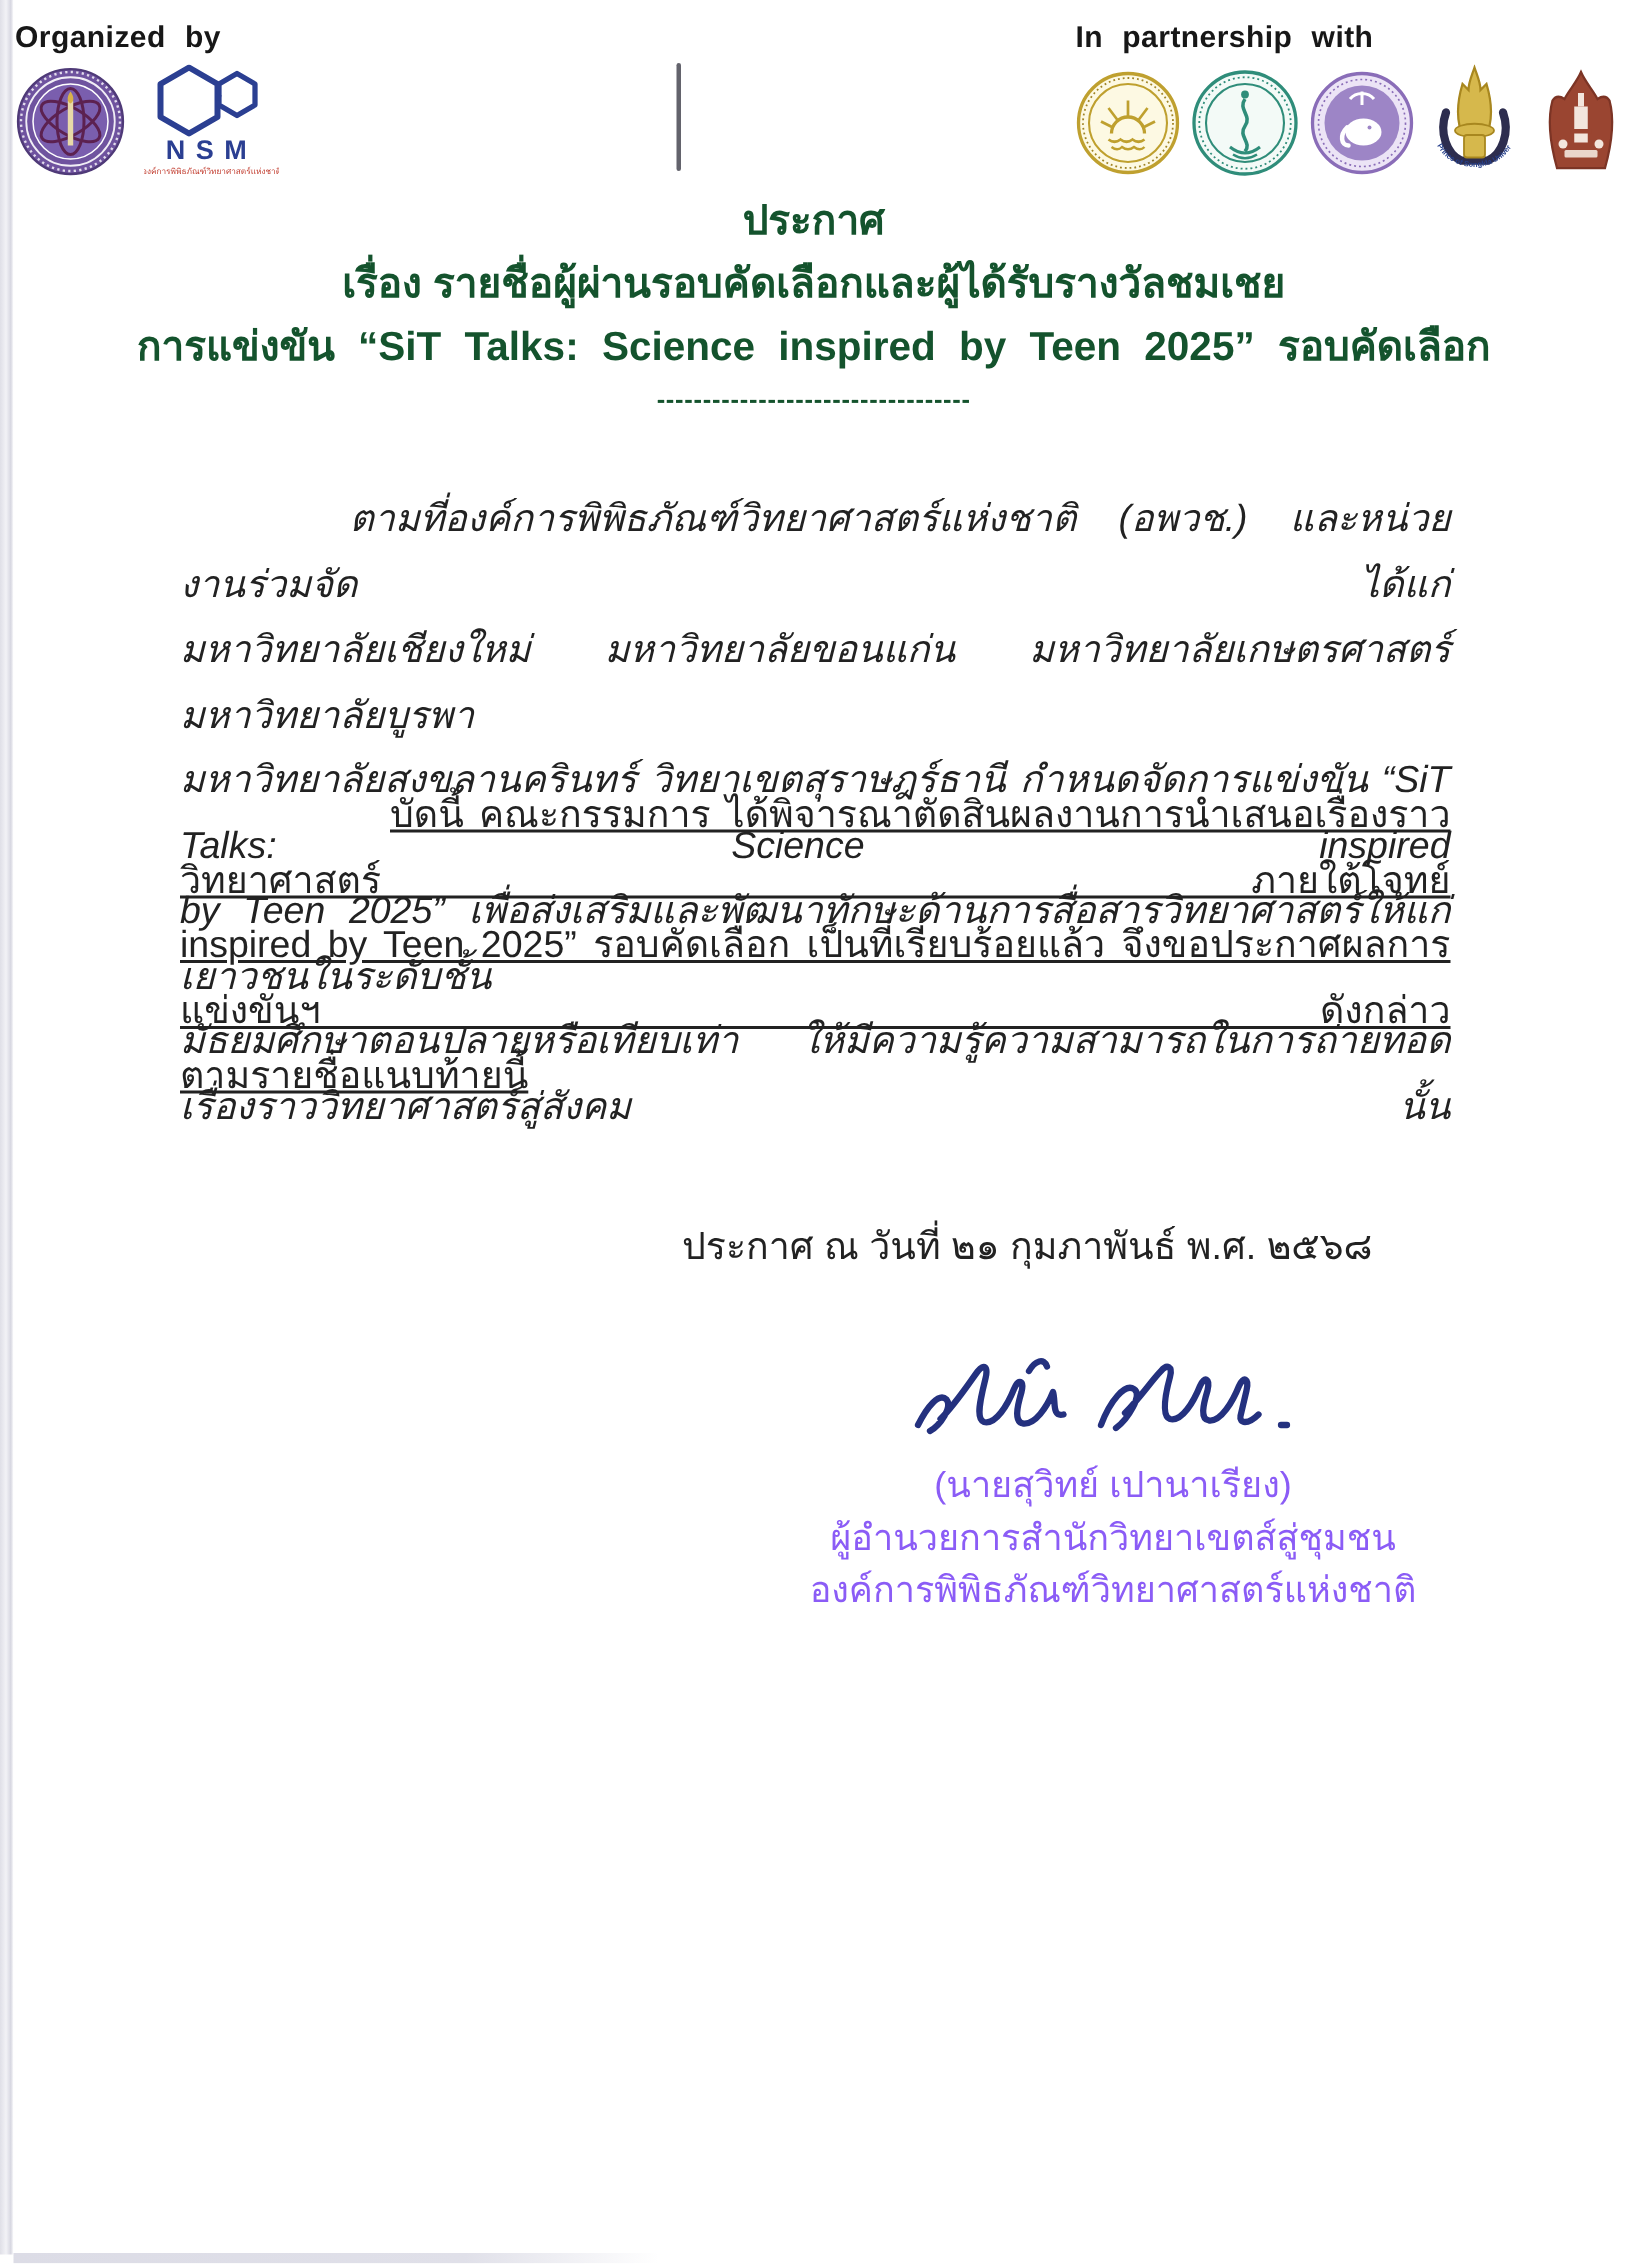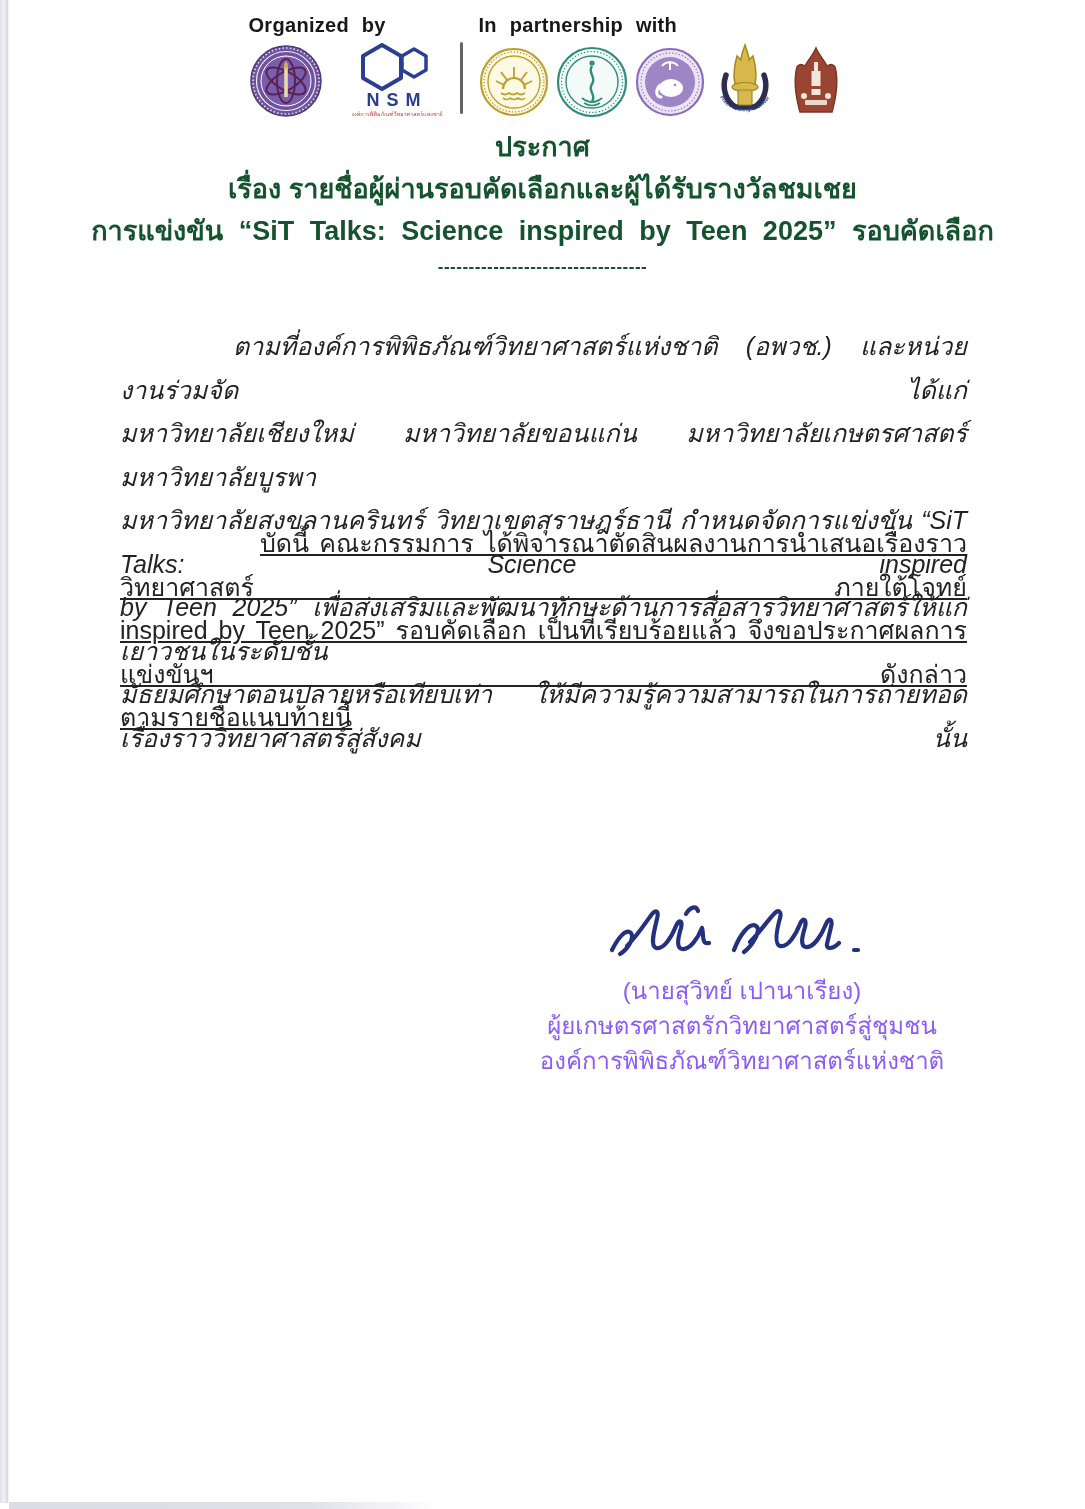"Organized by" .header { justify-content: center -> space-between }
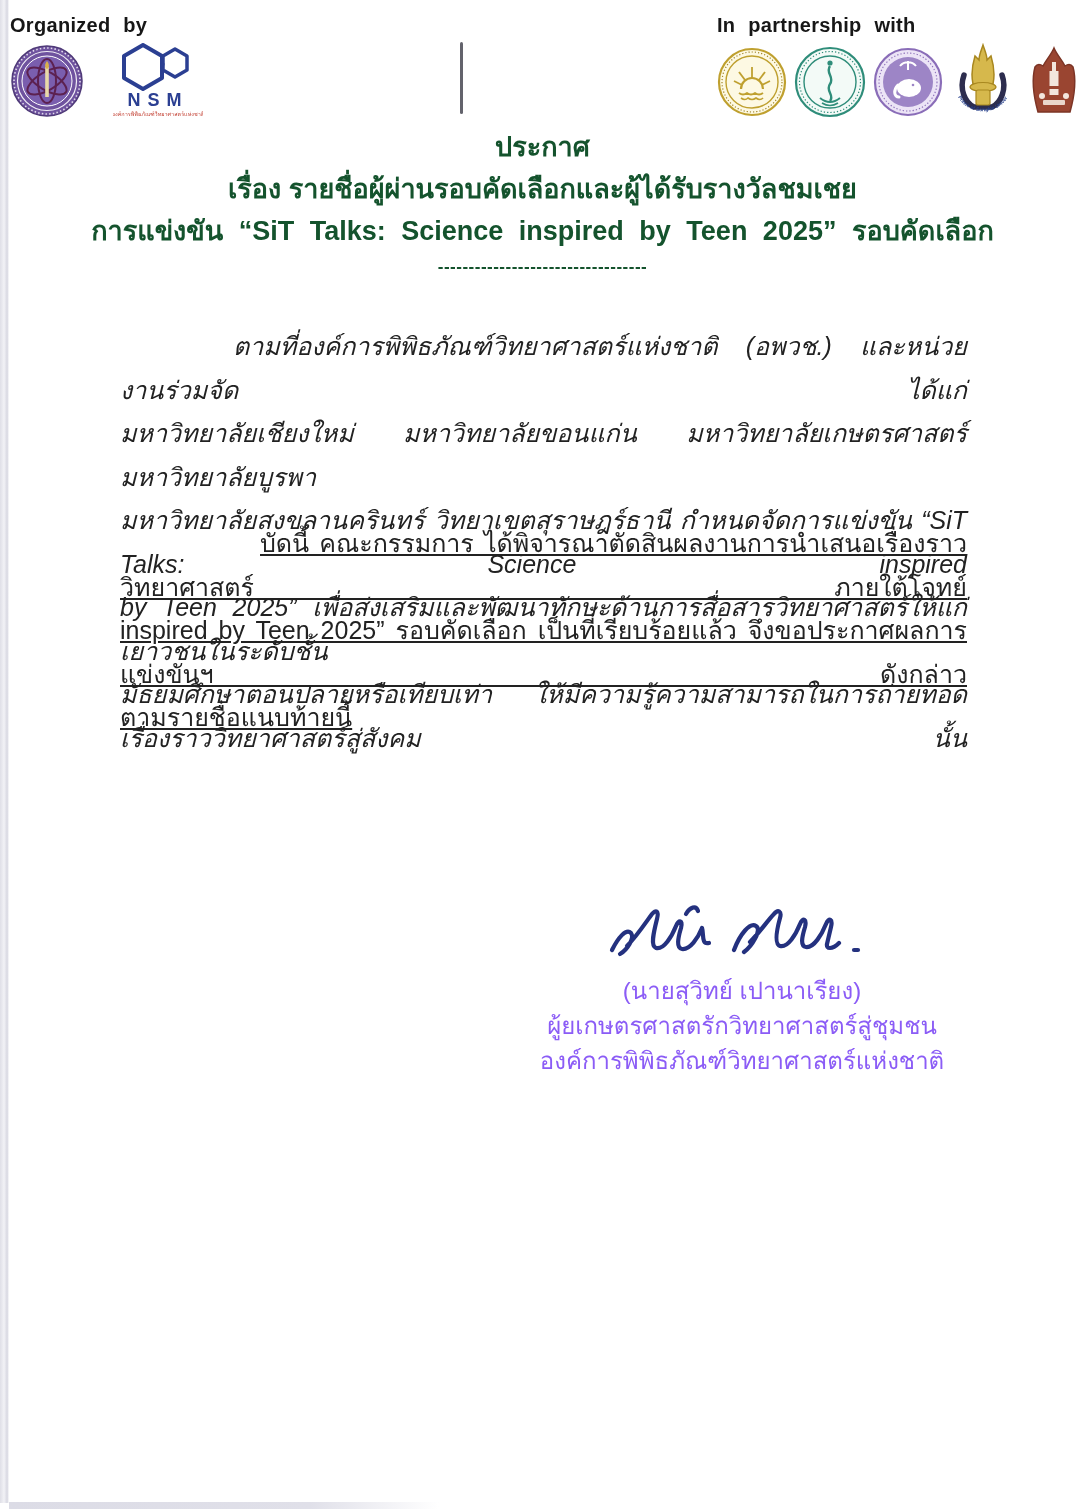"NSM" .logo-row { gap: 29px -> 12px }
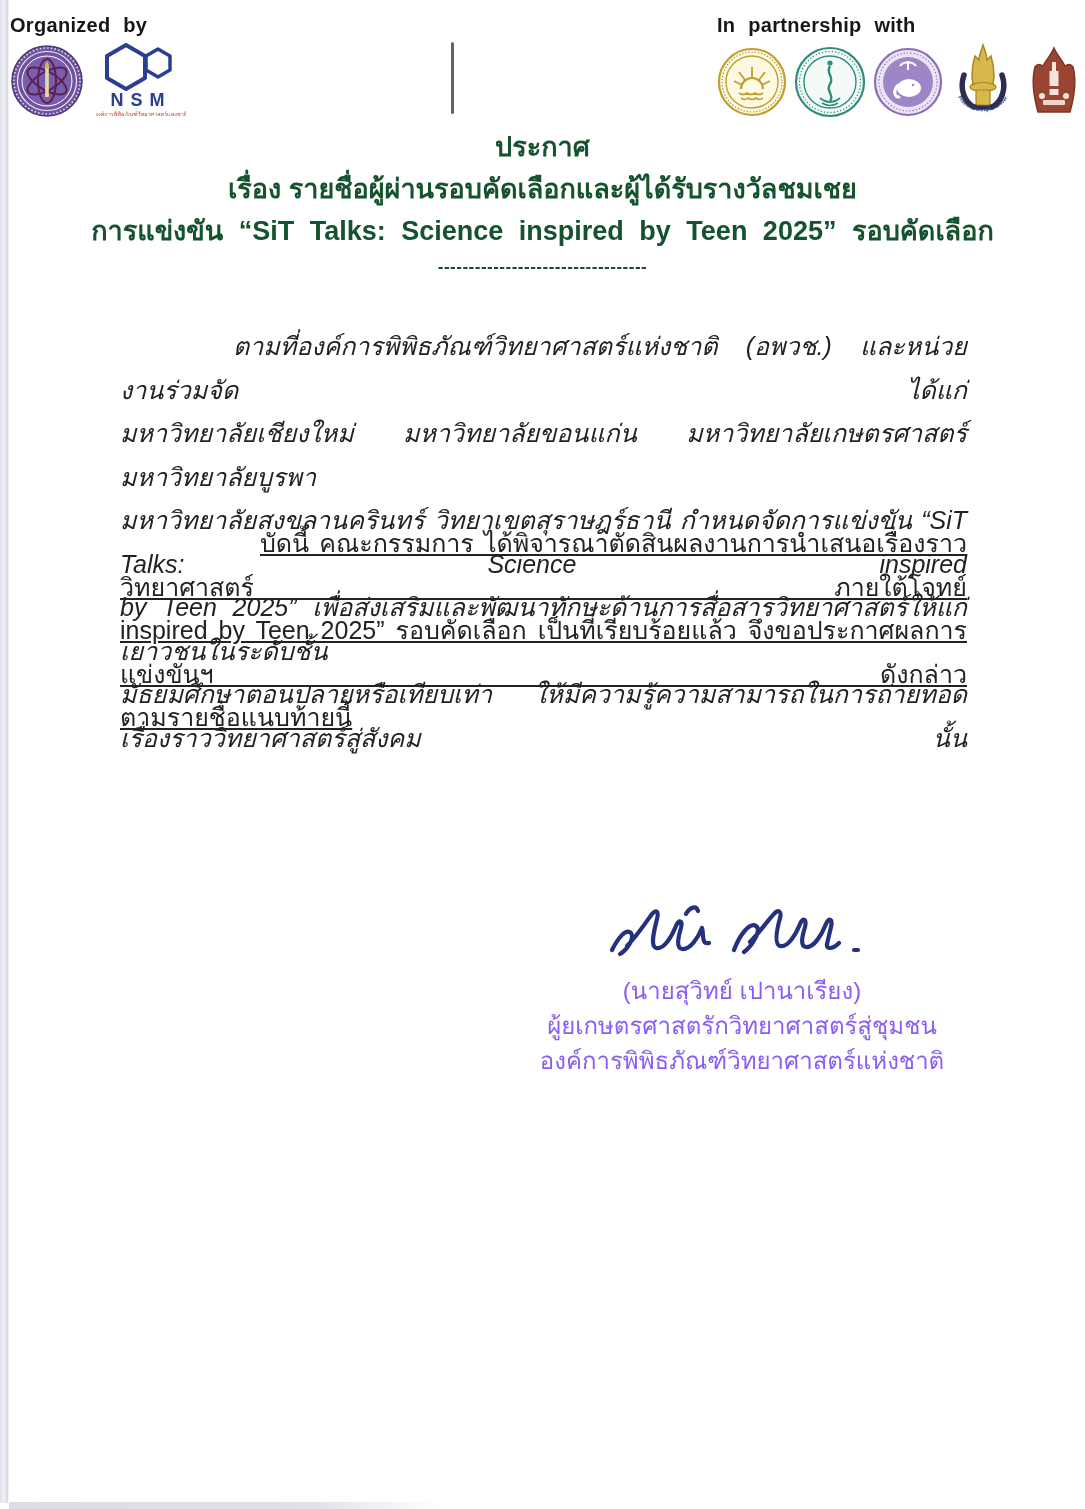"ประกาศ ณ วันที่ ๒๑ กุมภาพันธ์" div.date-line { html: none -> <div>ประกาศ ณ วันที่ ๒๑ กุมภาพันธ์ พ.ศ. ๒๕๖๘</div> }
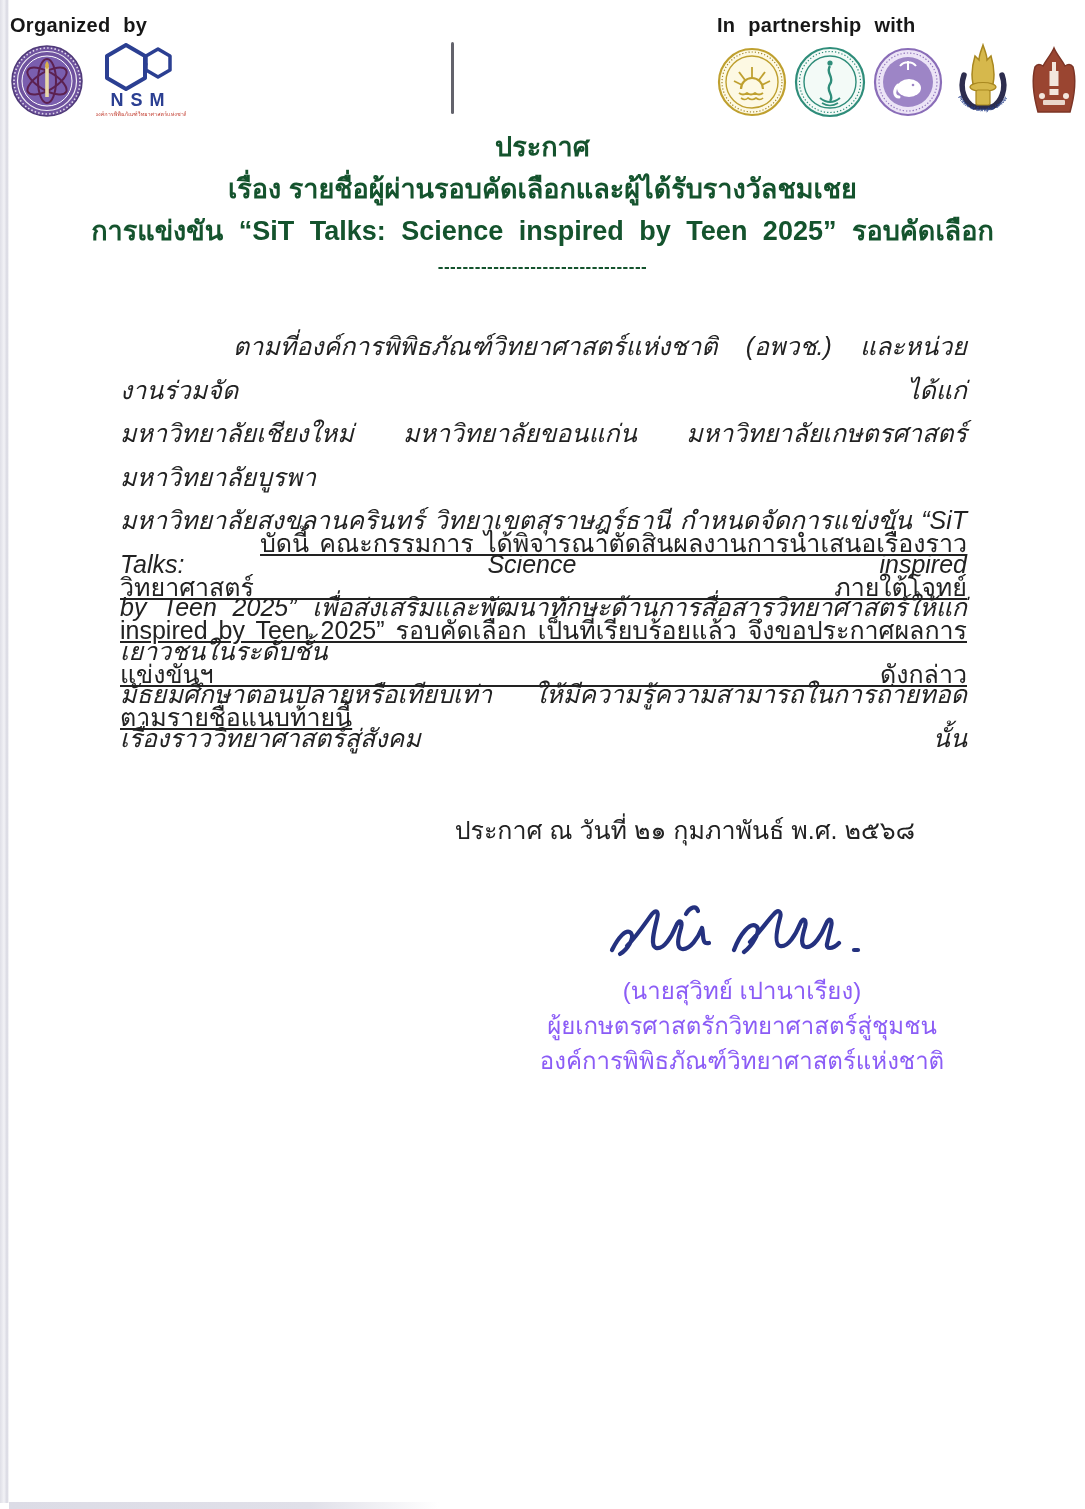"ผู้ยเกษตรศาสตรักวิทยาศาสตร์สู่ชุมชน" div { text: ผู้ยเกษตรศาสตรักวิทยาศาสตร์สู่ชุมชน -> ผู้อำนวยการสำนักวิทยาเขตส์สู่ชุมชน }
